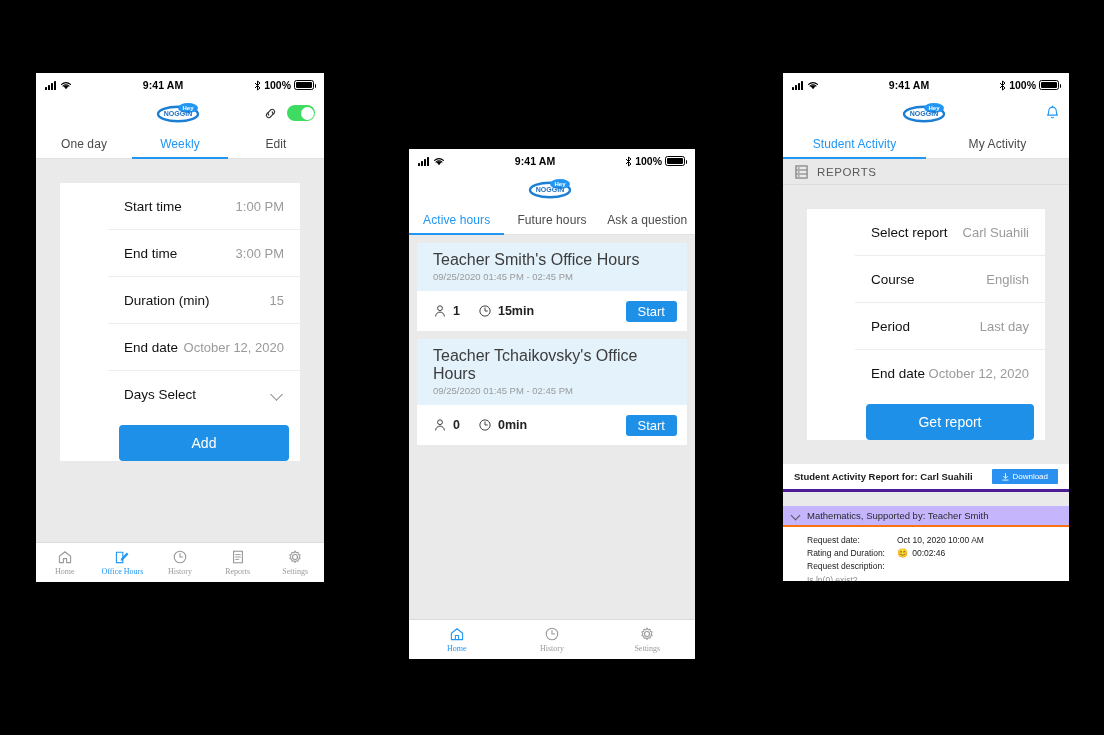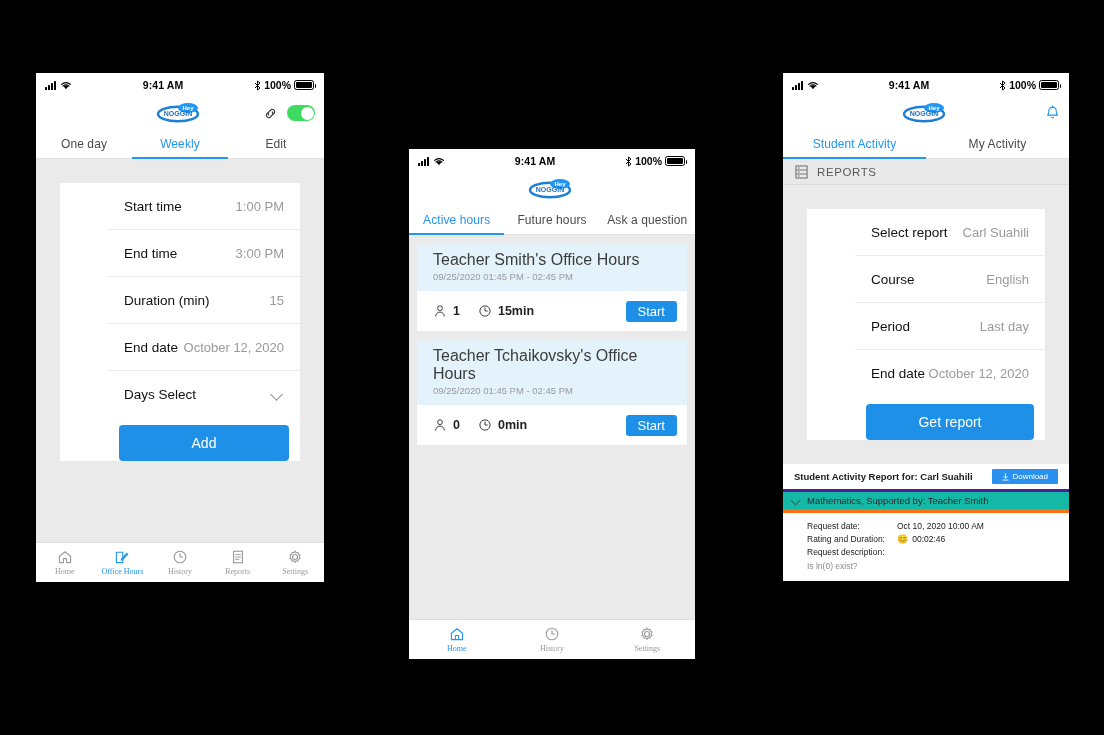"Mathematics, Supported by: Teacher Smith" .acc-head { background: #14b8a6 -> #c4b5fd; border-bottom: 4px solid #f97316 -> 2px solid #f97316; margin-top: none -> 14px }
